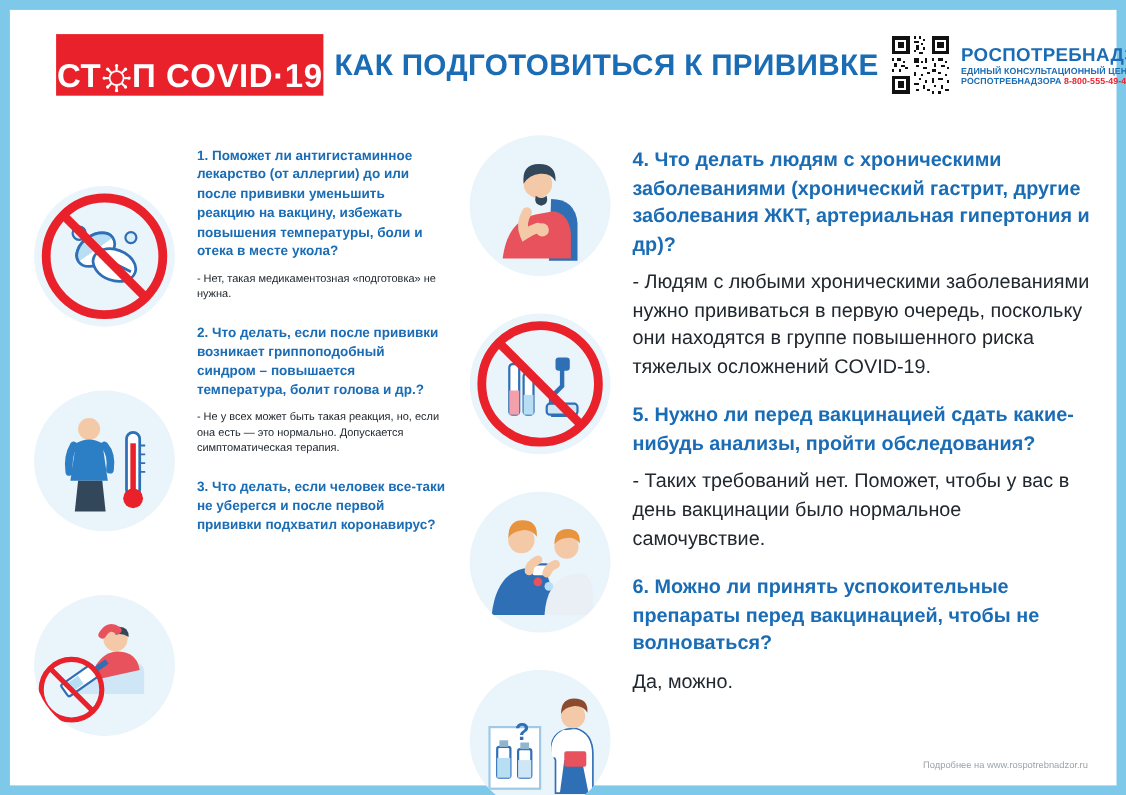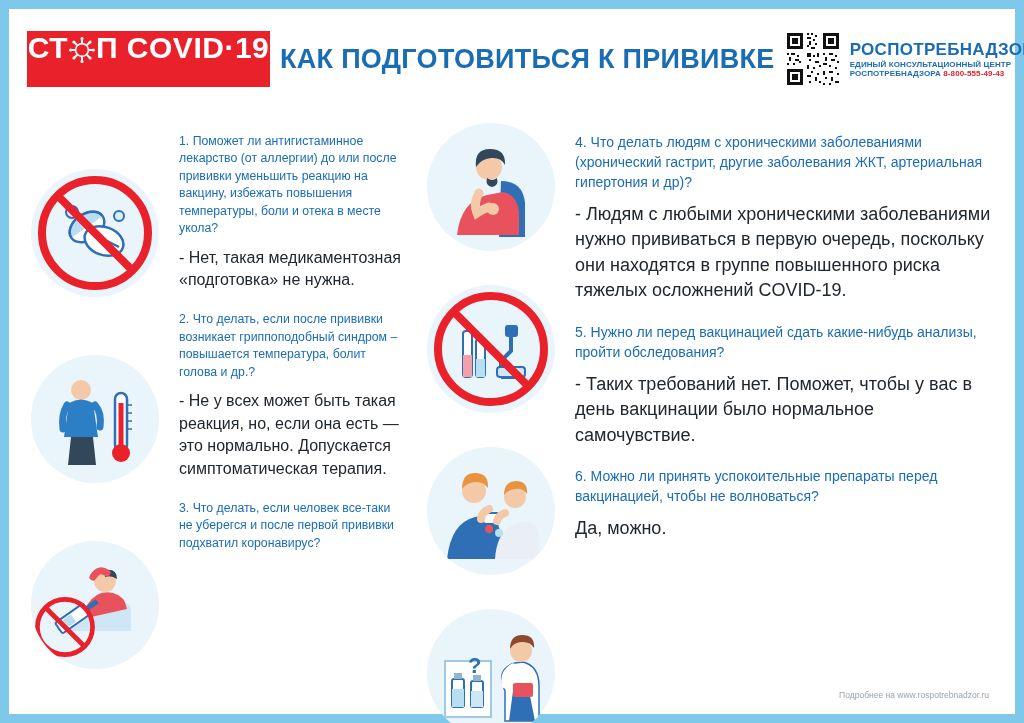"СТ П COVID·19" .logo-box { align-items: flex-start -> flex-end; margin-left: none -> 24px }
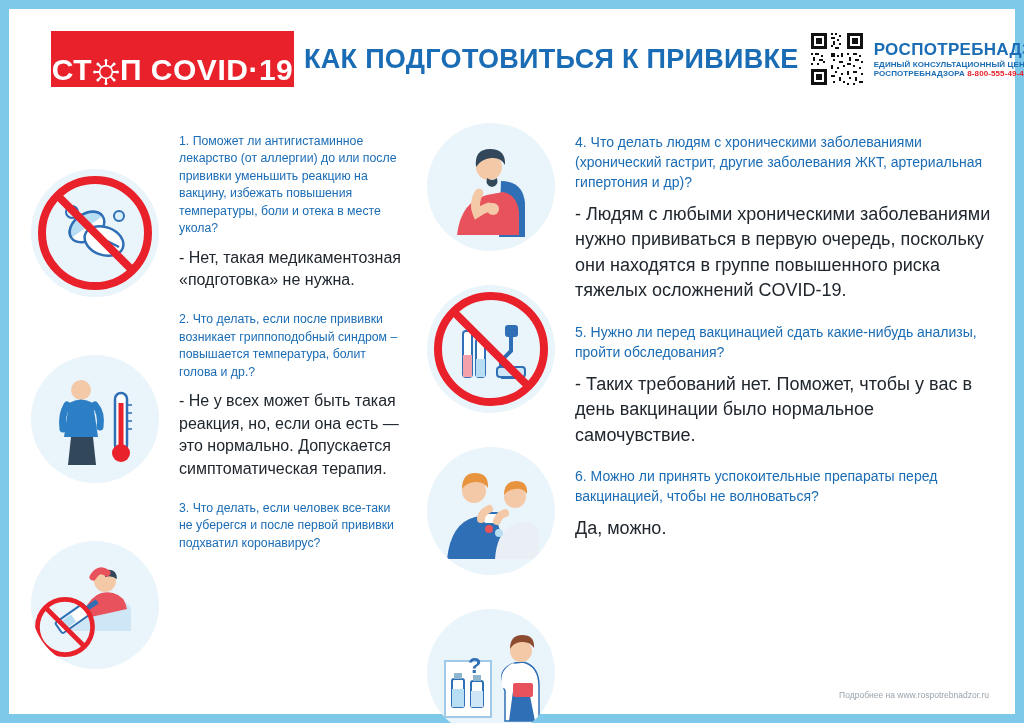"1. Поможет ли антигистаминное лекарство" p.q { font-weight: normal -> bold }
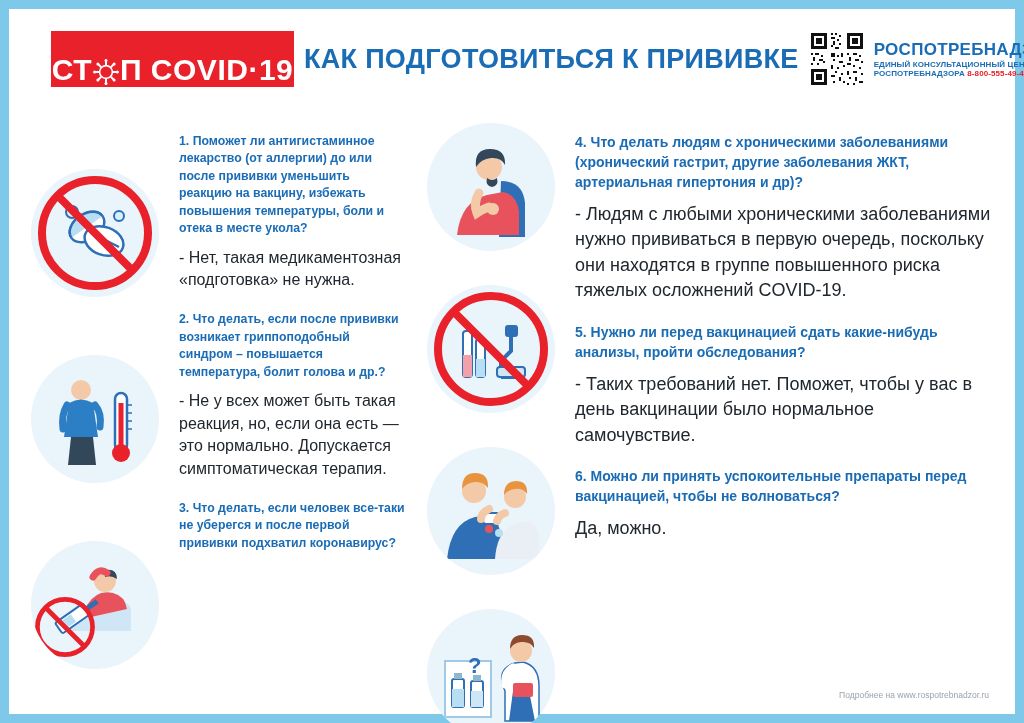"4. Что делать людям с" .col-text-right p.q { font-size: 14px -> 18px }
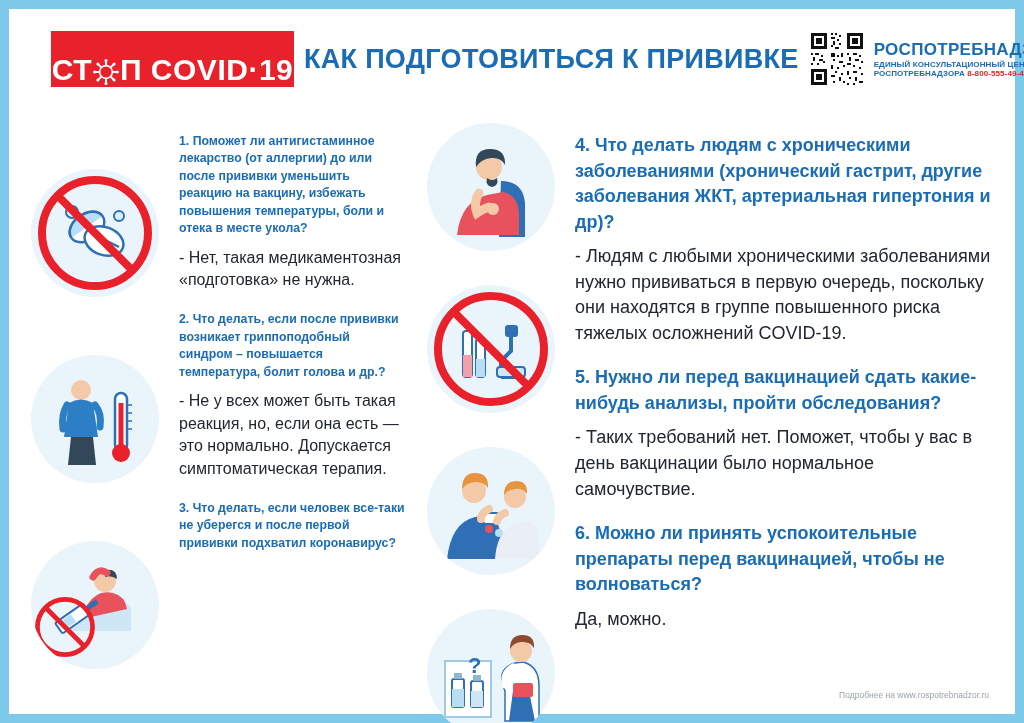"- Нет, такая медикаментозная" p.a { font-size: 16px -> 10px }
